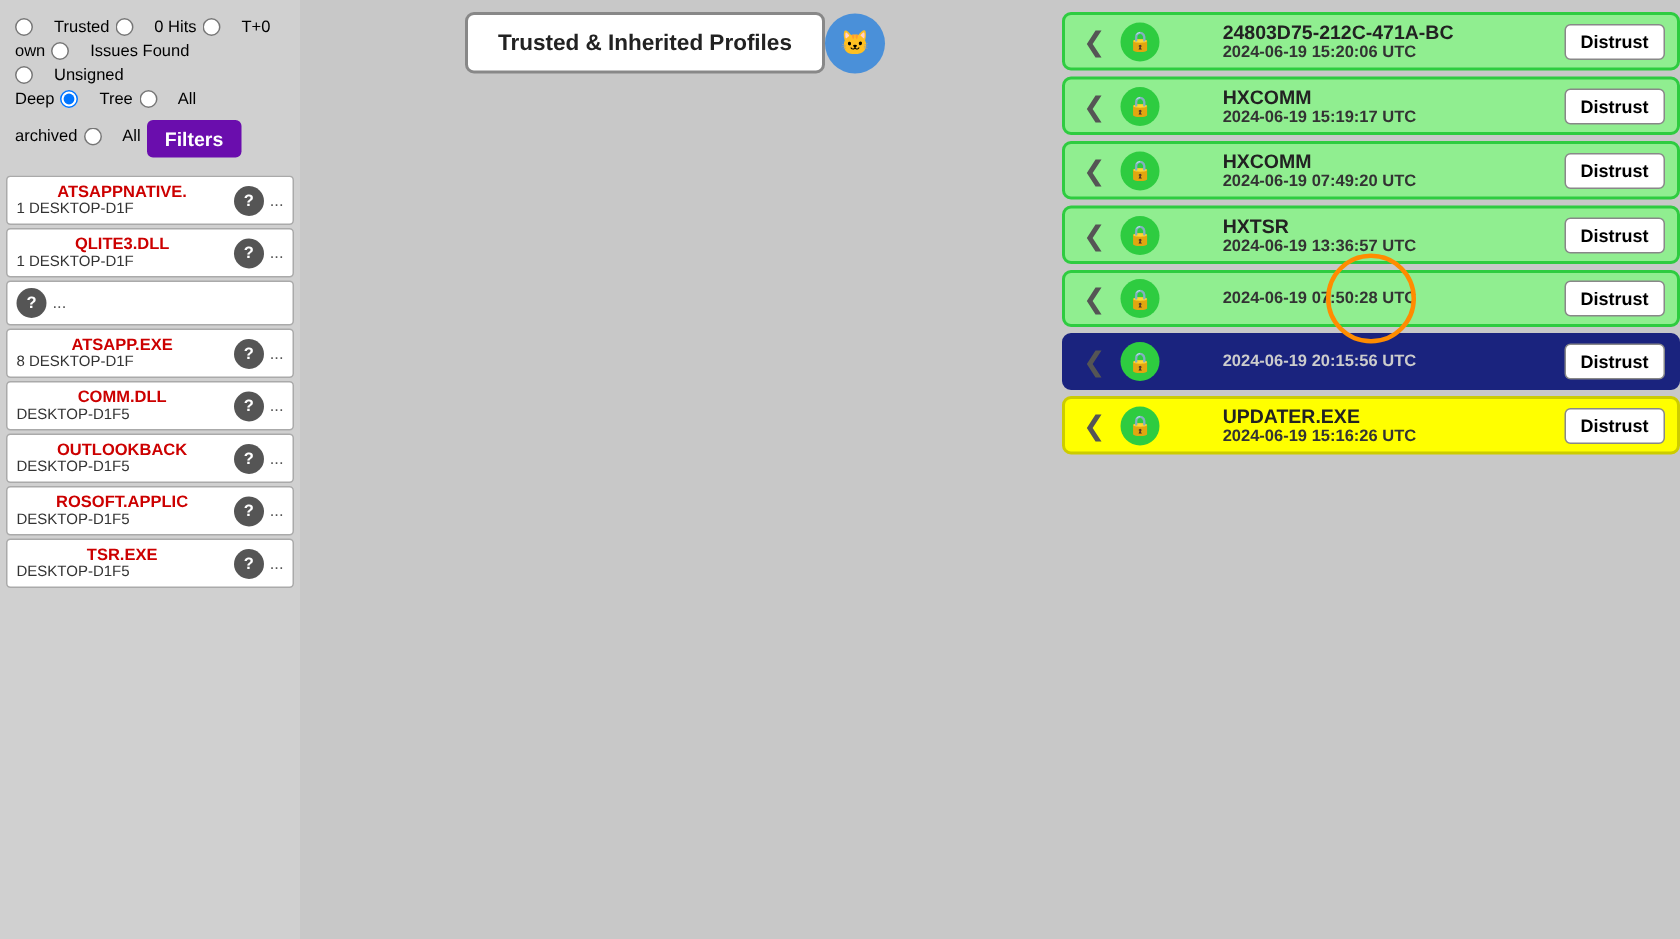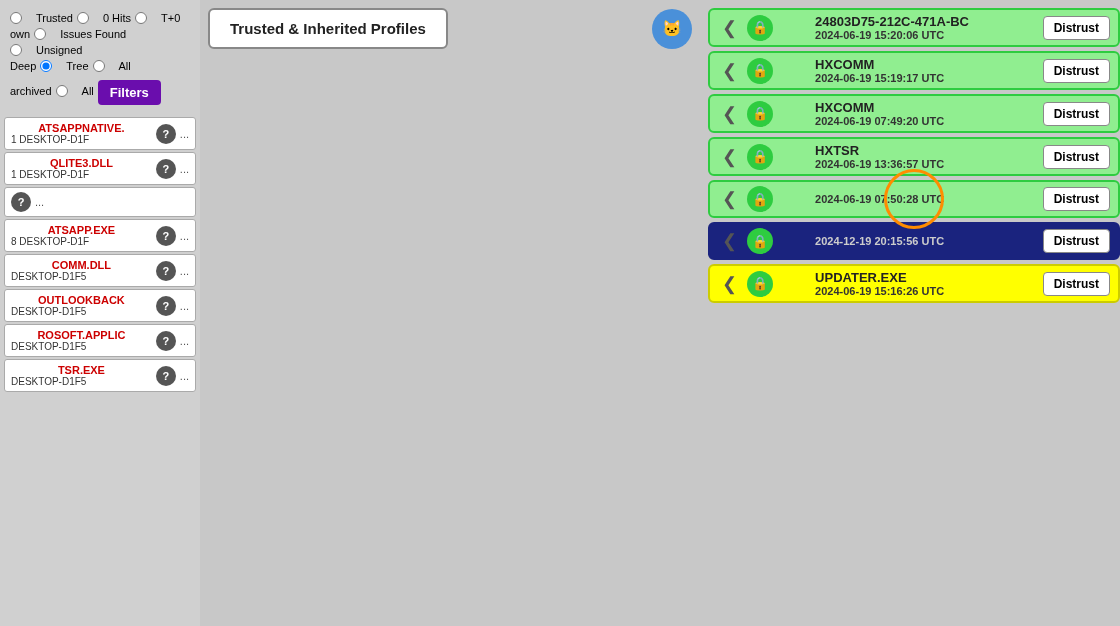"Trusted & Inherited Profiles" .top-bar { justify-content: space-between -> center }
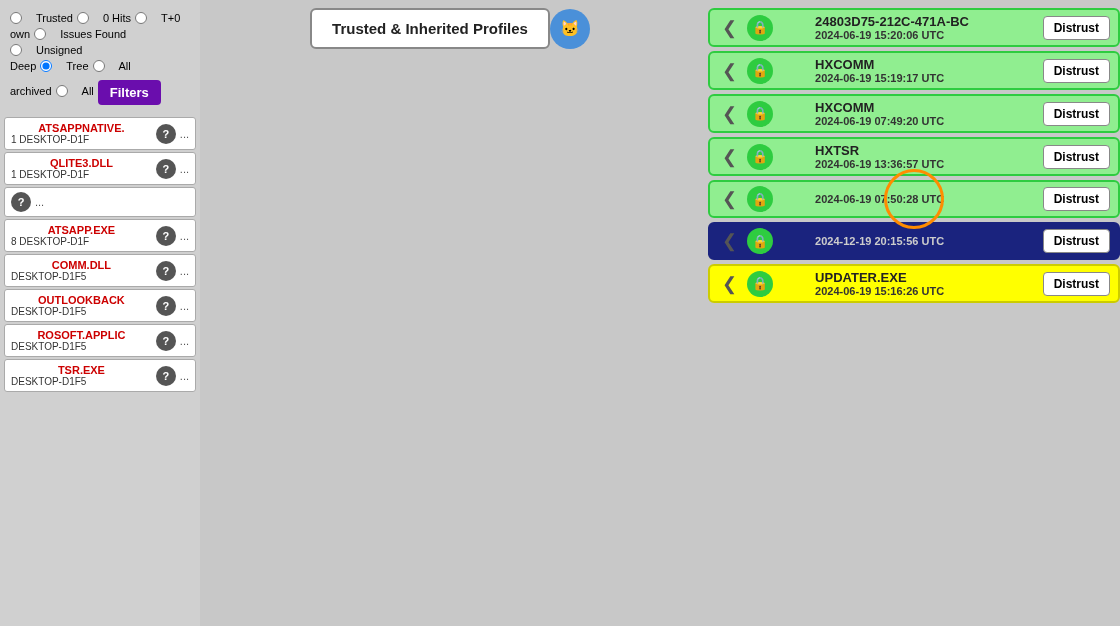"2024-12-19 20:15:56 UTC" span.profile-date { text: 2024-12-19 -> 2024-06-19 }
